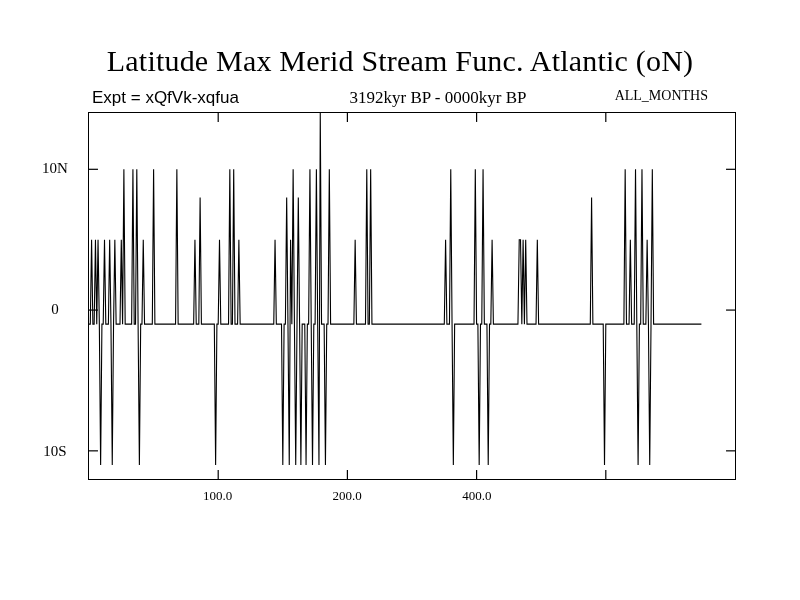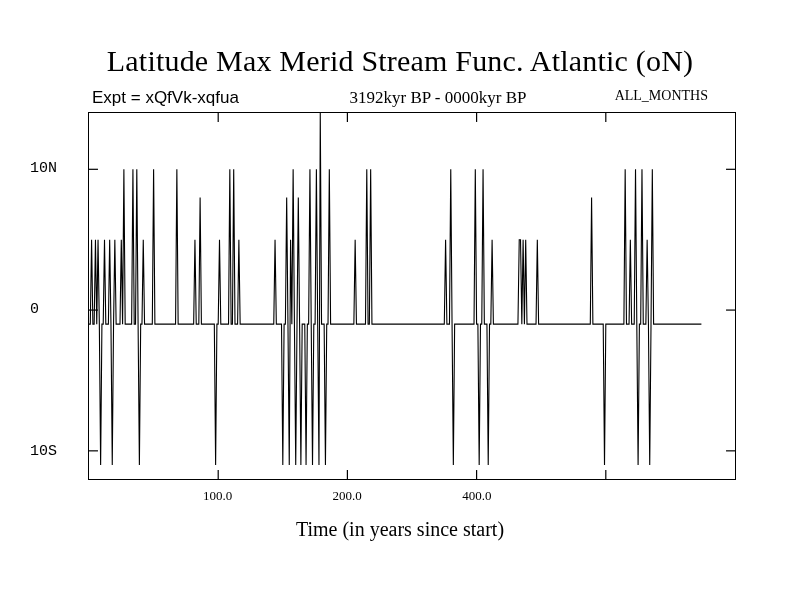"10N" .ytick-label { font-family: Liberation Mono, monospace -> Liberation Serif, serif; text-align: left -> center }
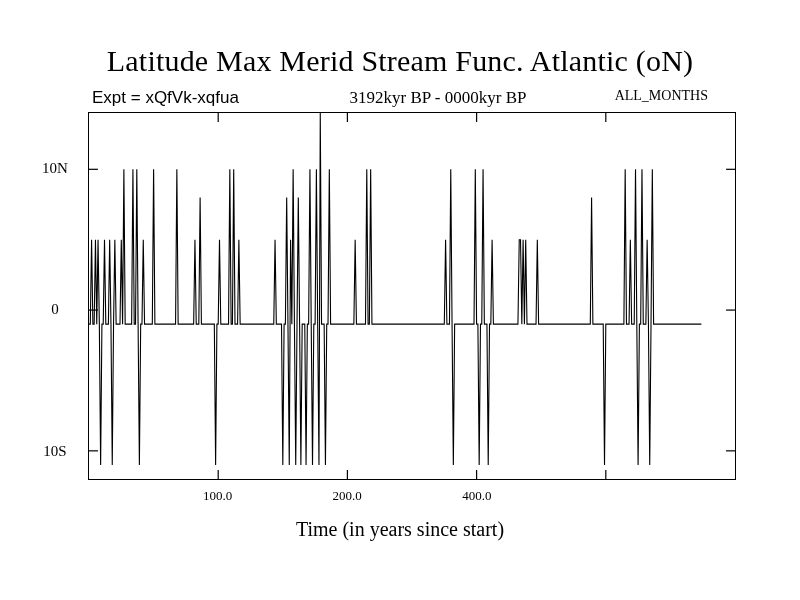"Time (in years since start)" div { html: <div>Time (in years since start)</div> -> none }
